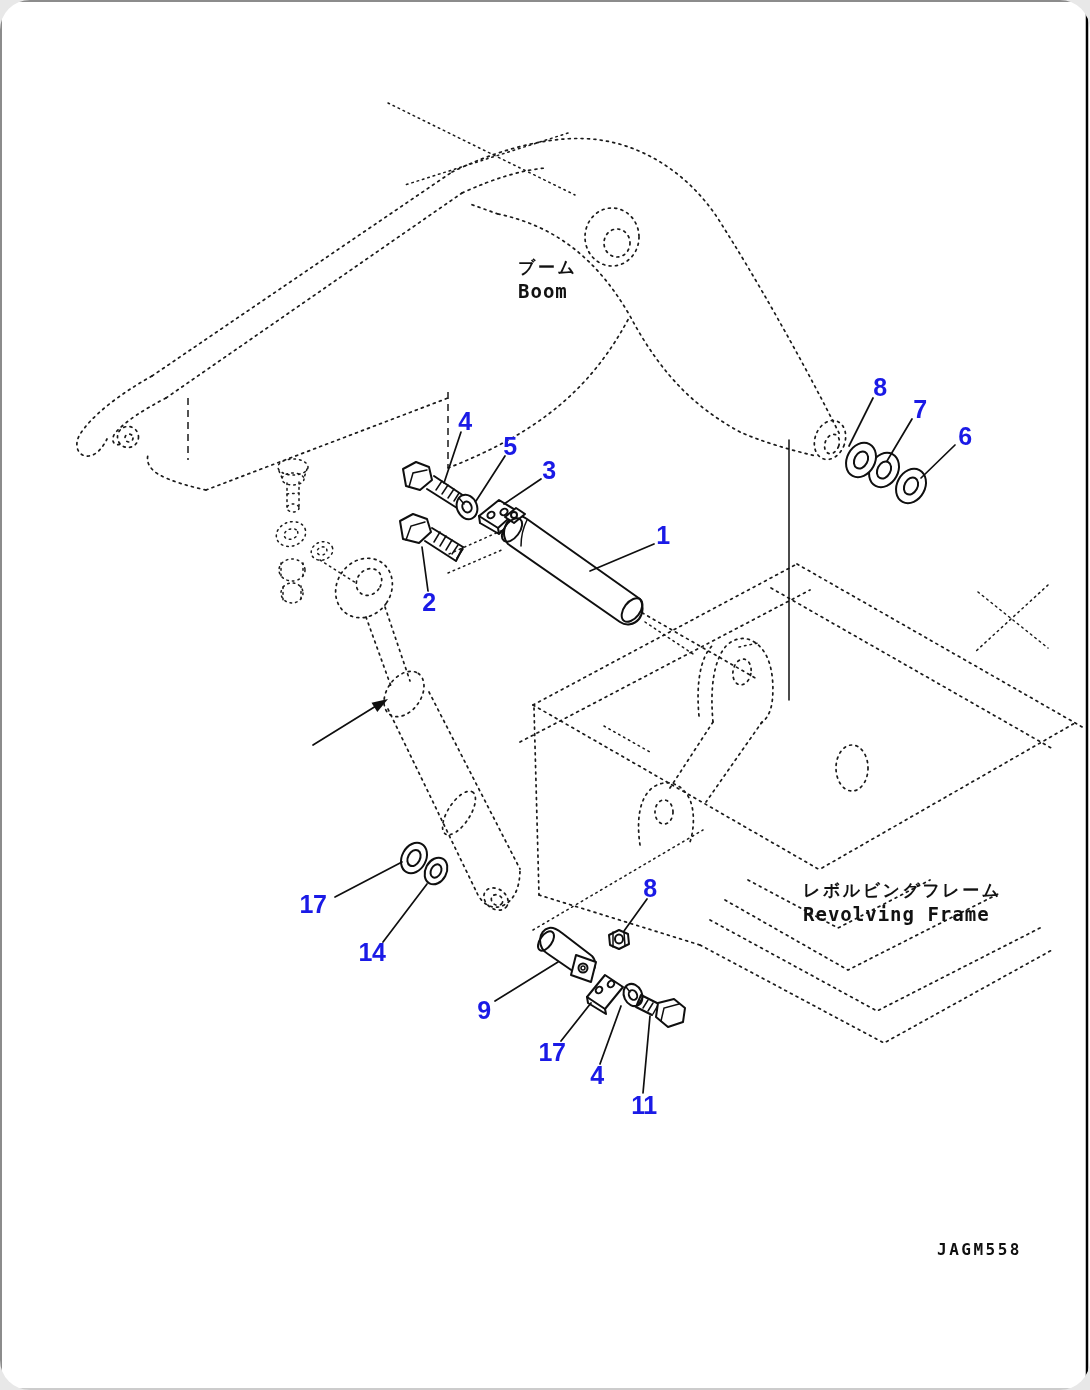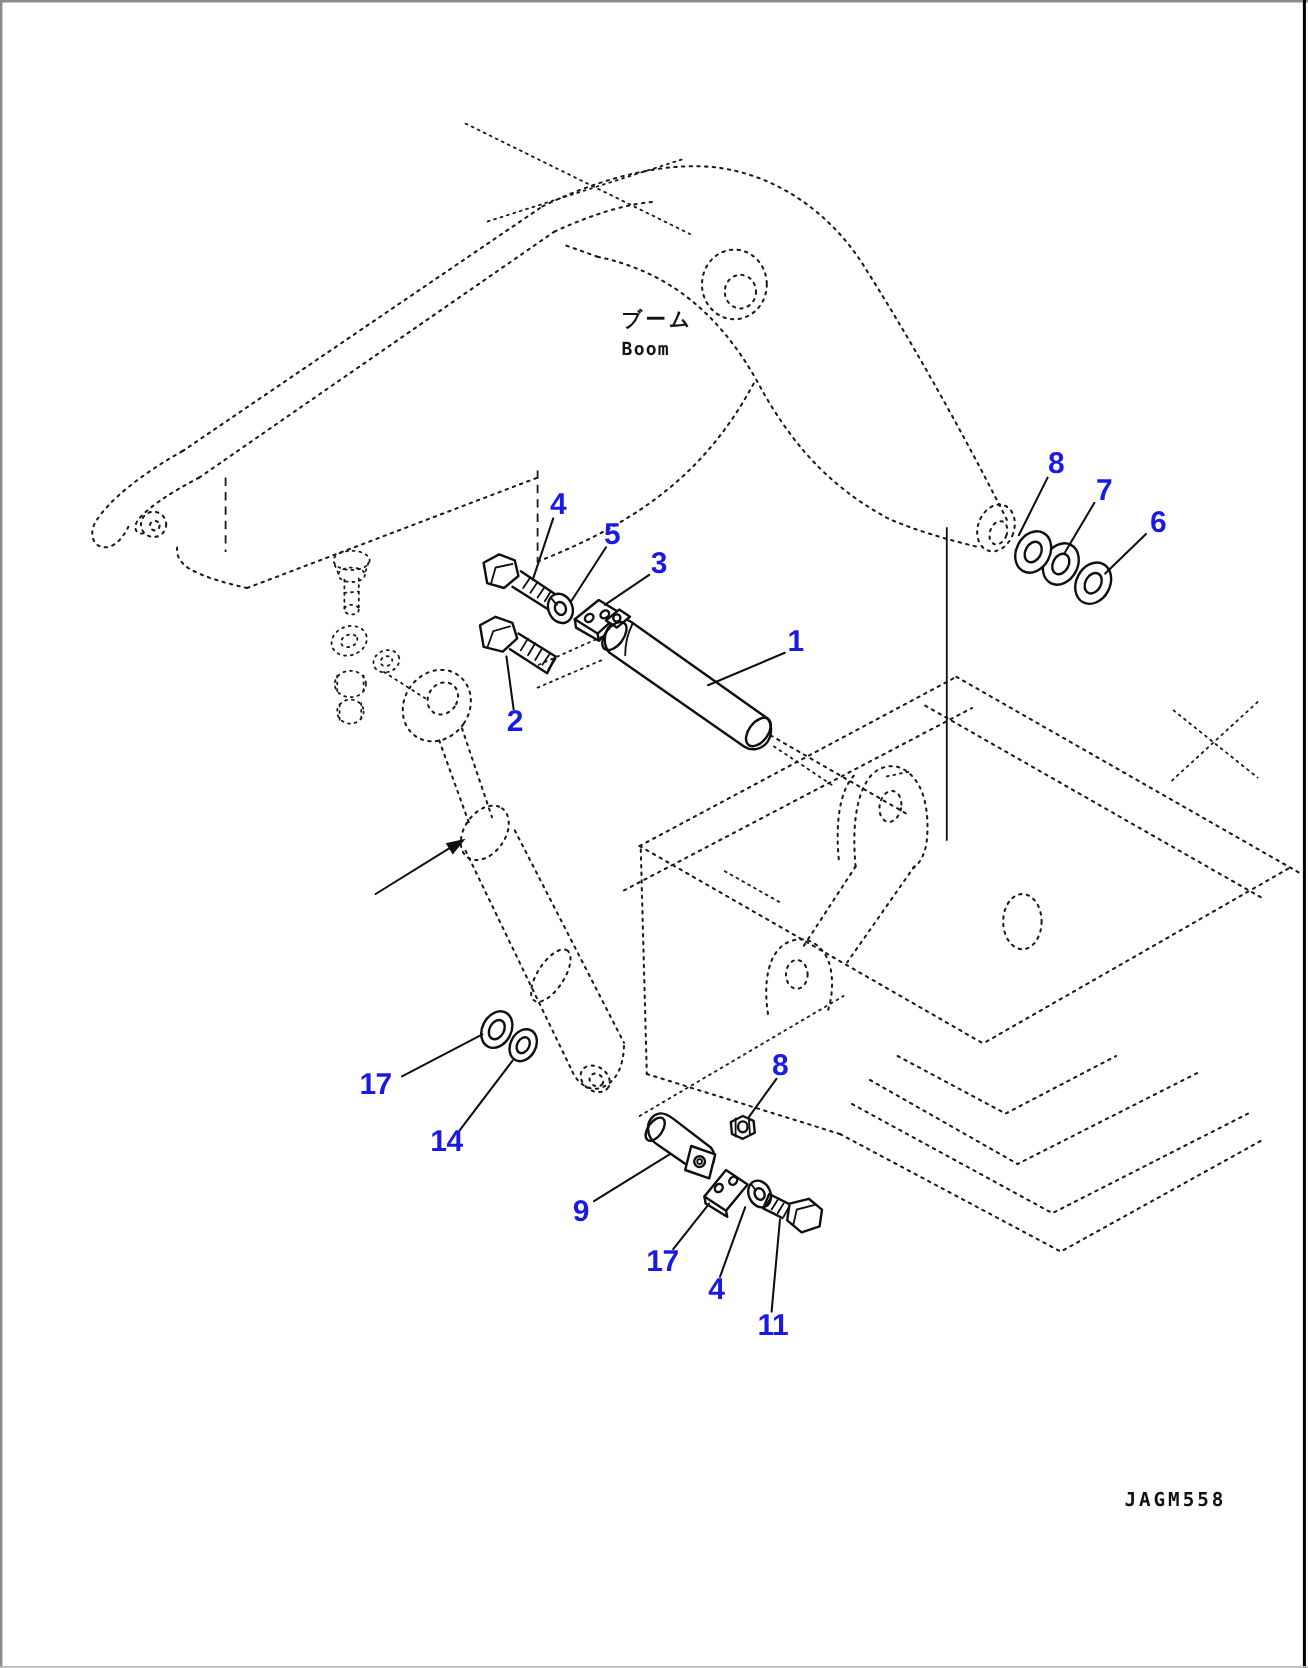"ブーム" .page { border-radius: none -> 30px }
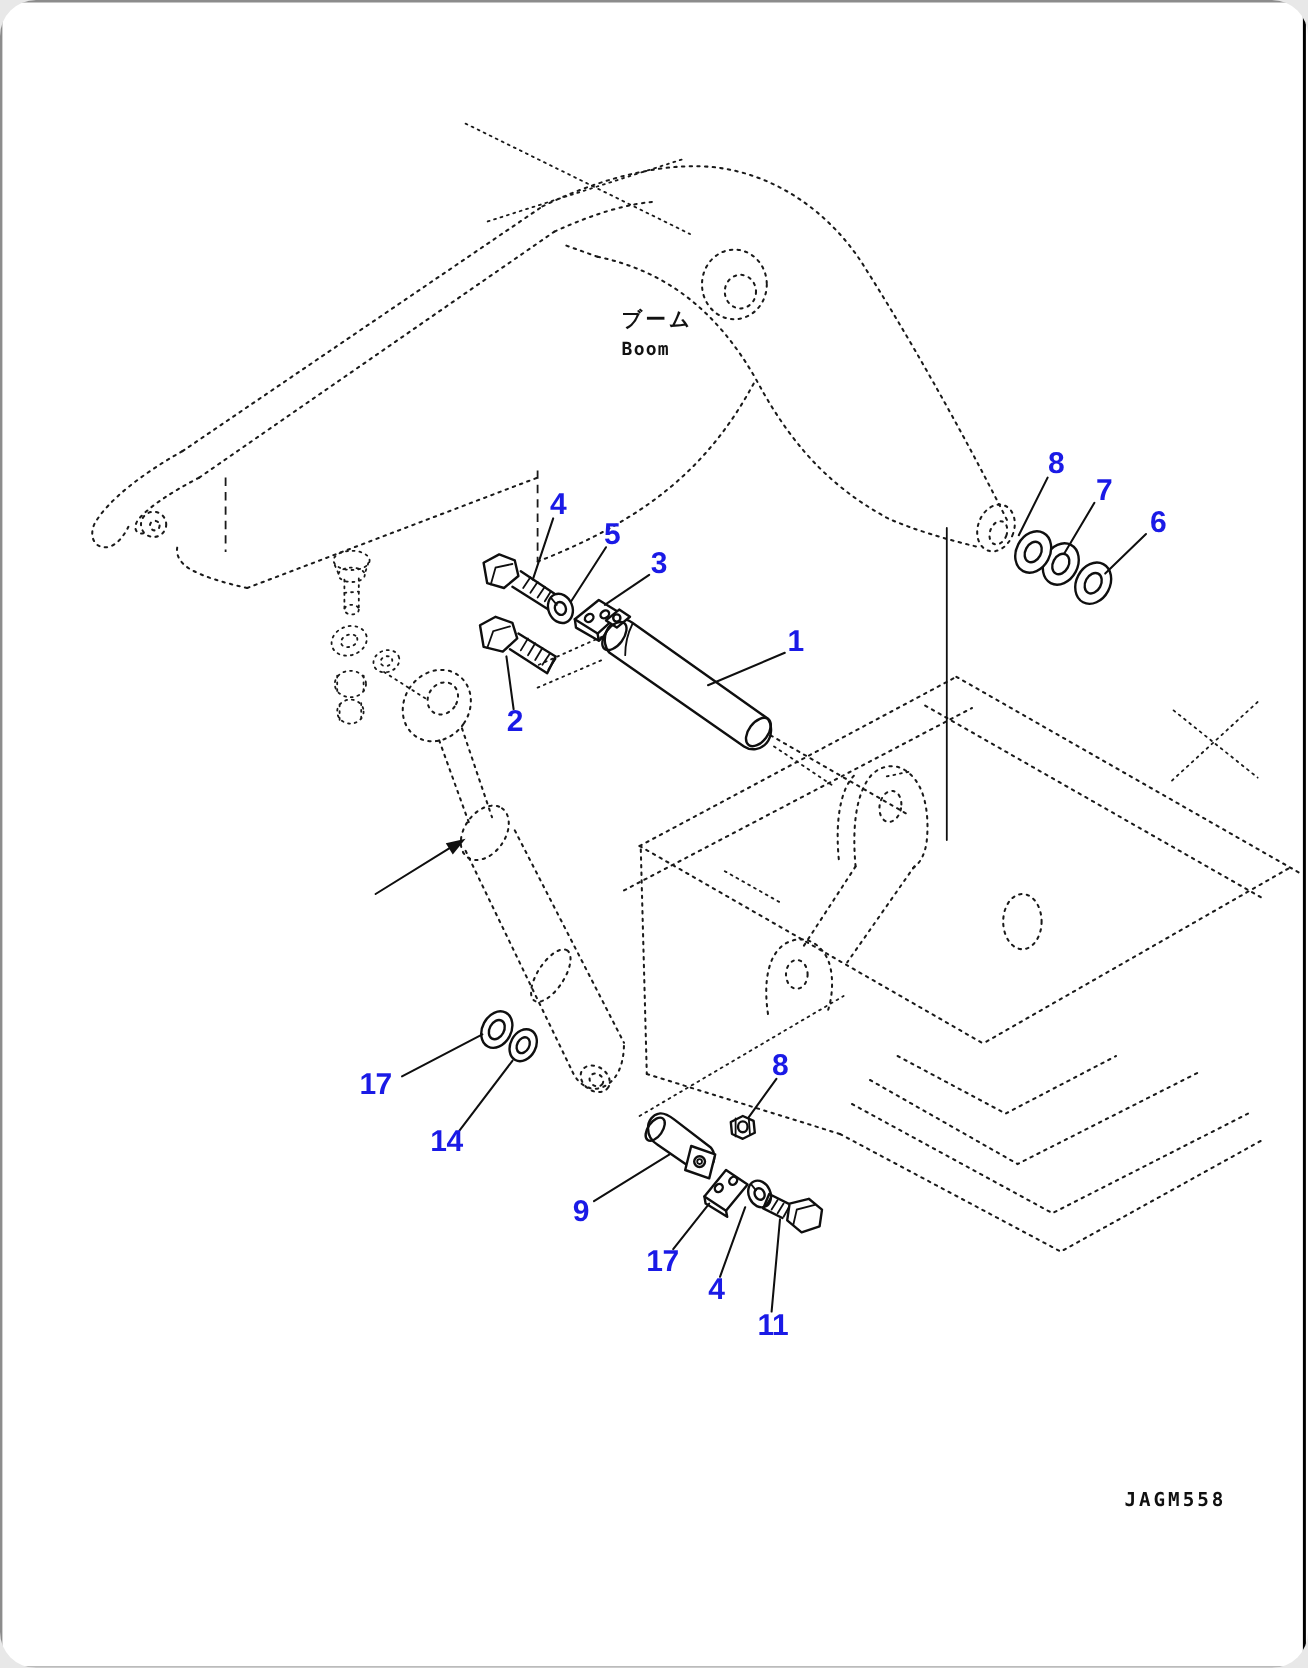"Boom" .lbl .en { font-size: 15px -> 19px }
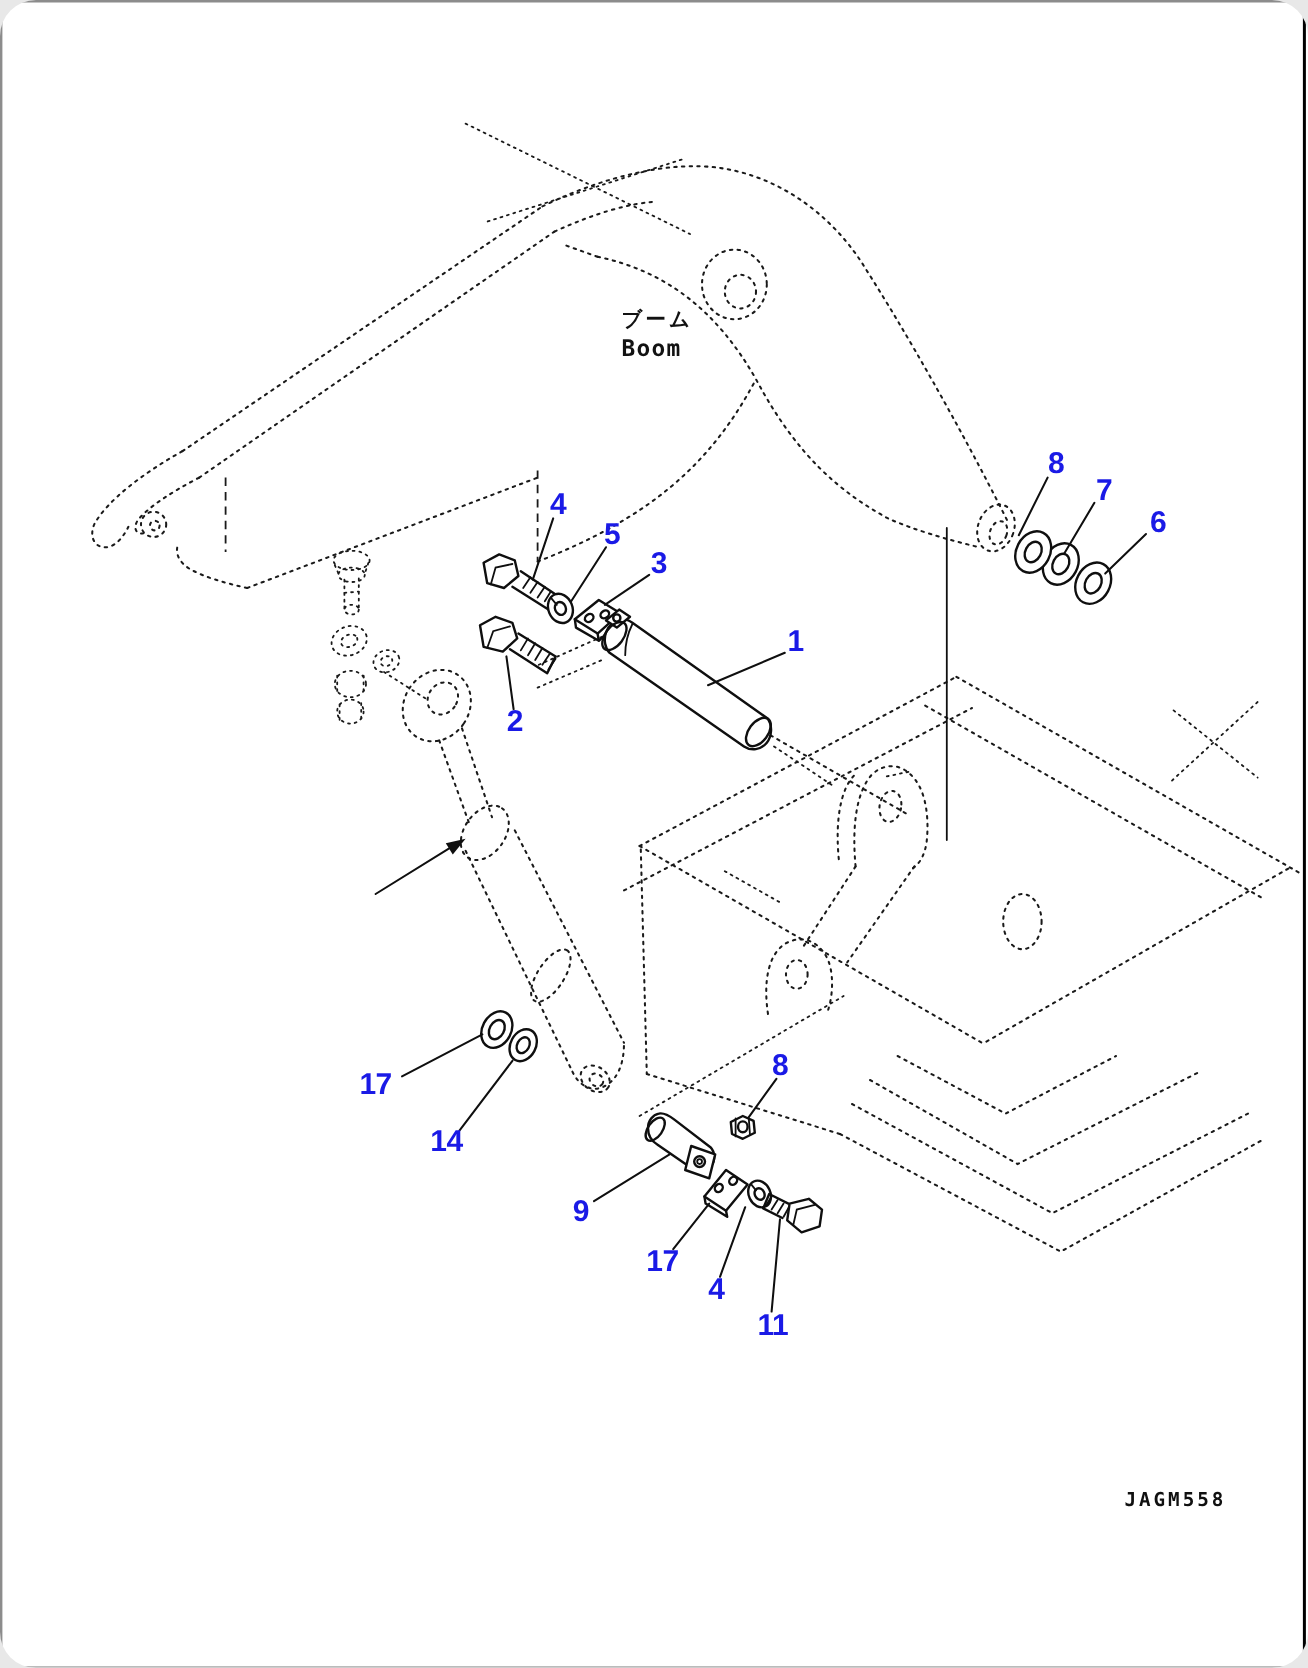"レボルビングフレーム" div.lbl { html: none -> <div> <span>レボルビングフレーム</span> <span>Revolving Frame</span> </div> }
